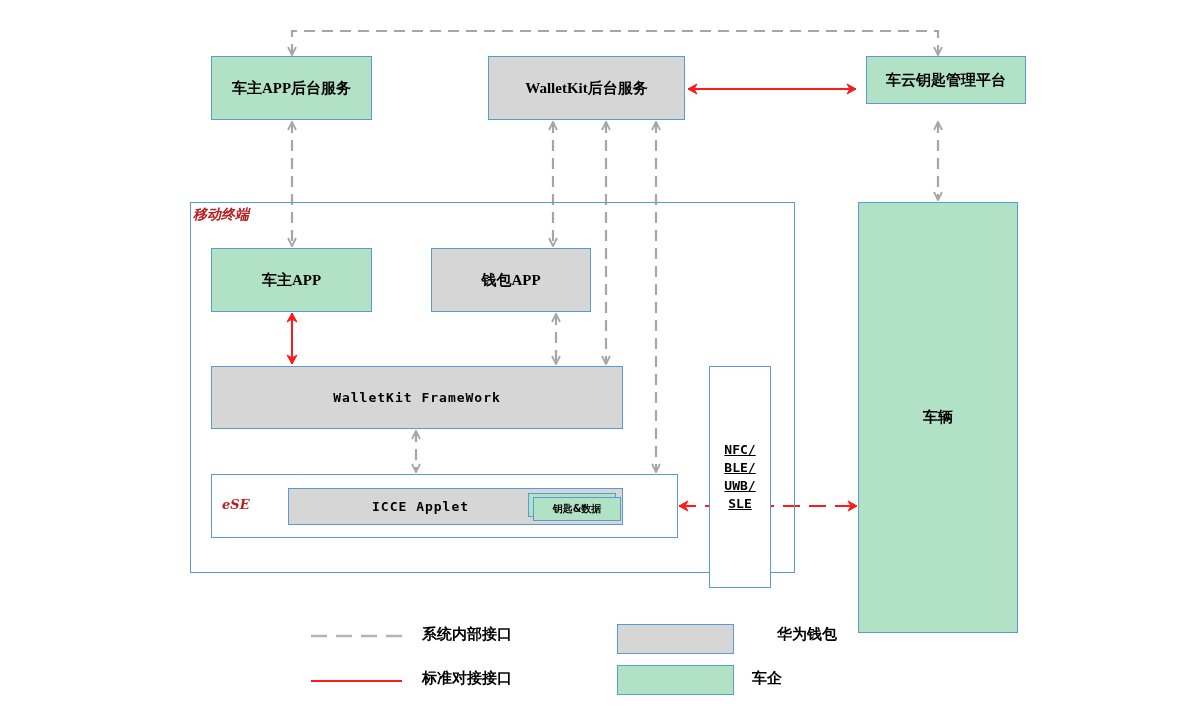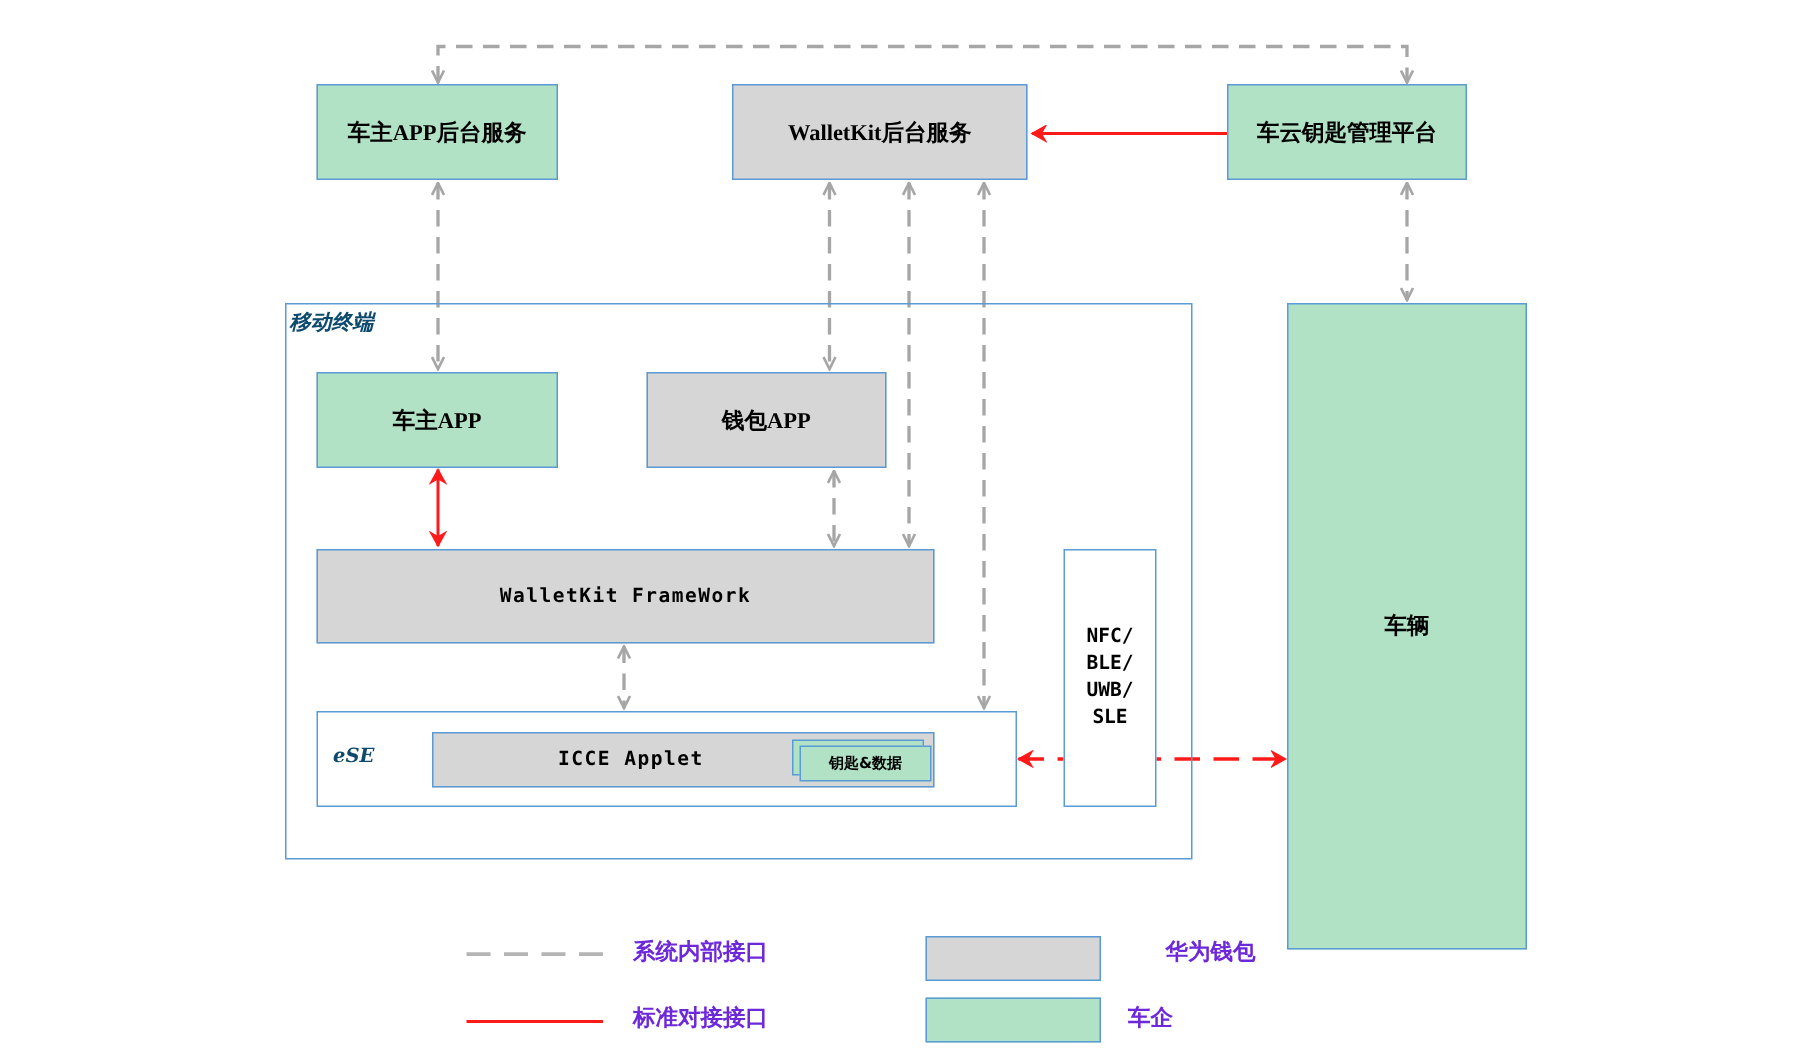"车云钥匙管理平台" div.box { height: 64px -> 48px; left: 818px -> 866px }
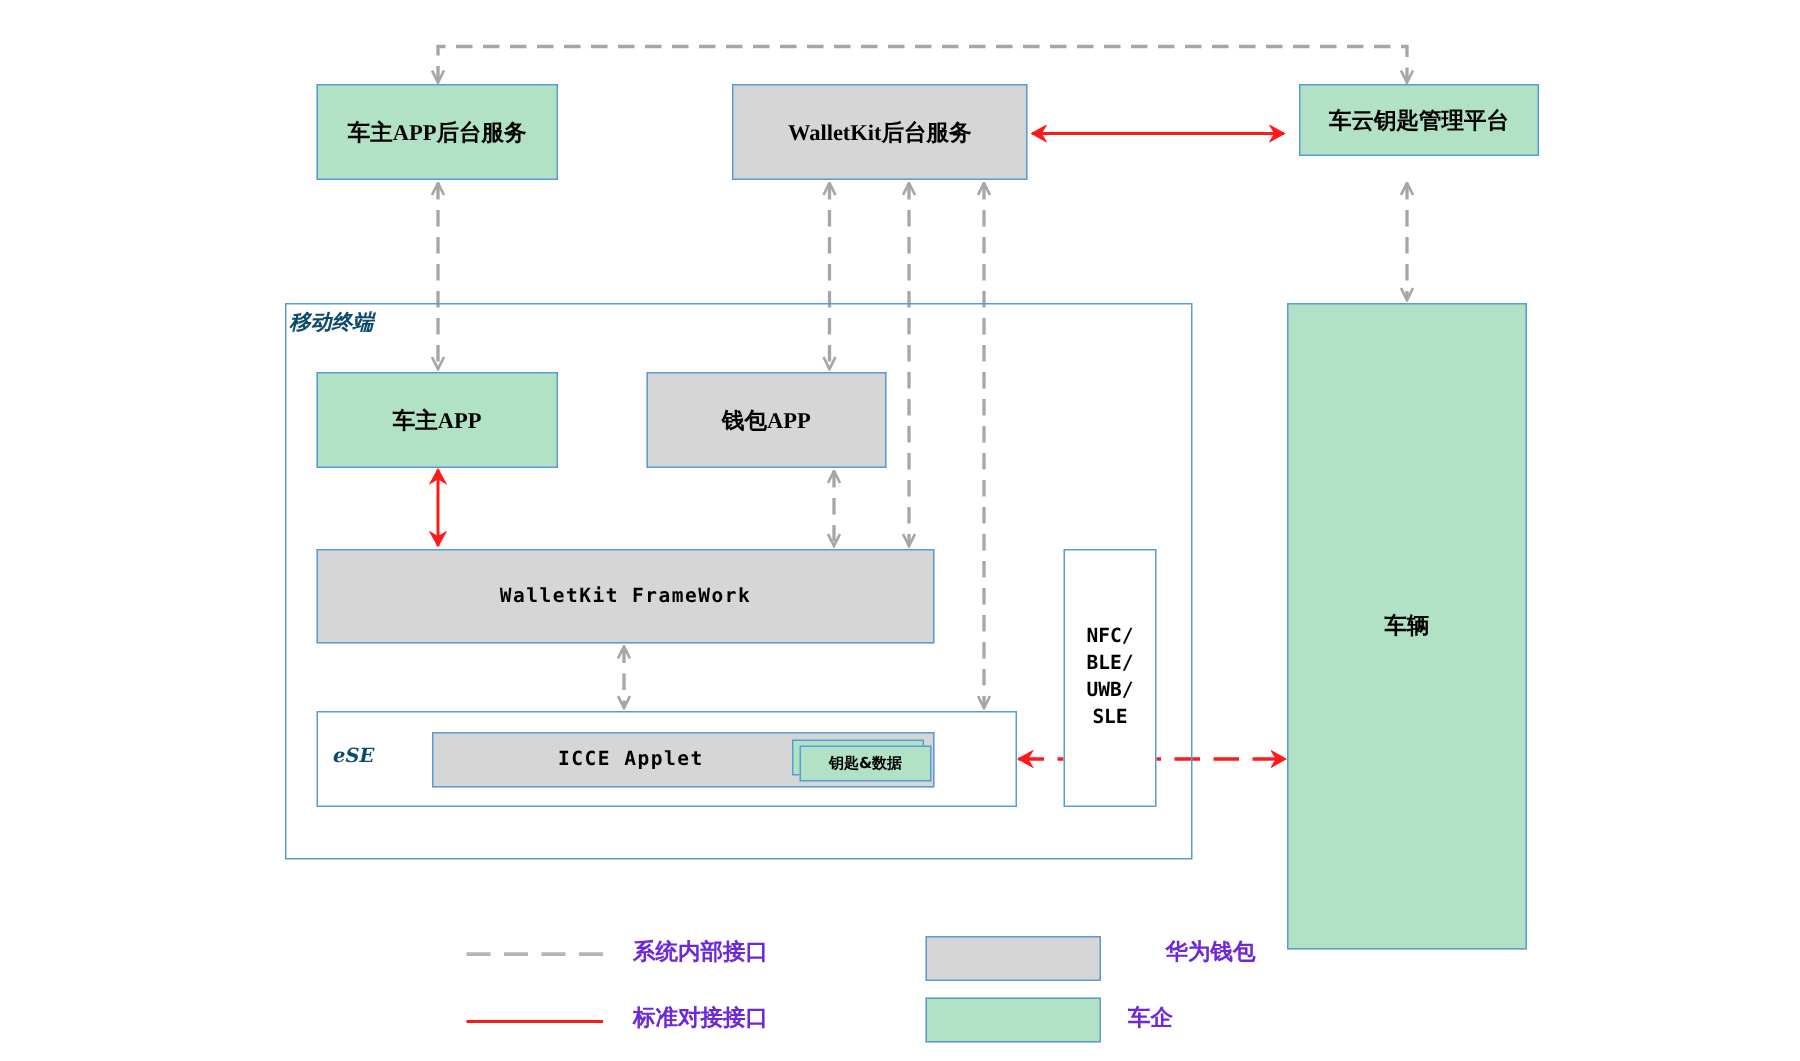"移动终端" .lbl-italic { color: #0c4a6e -> #b91c1c }
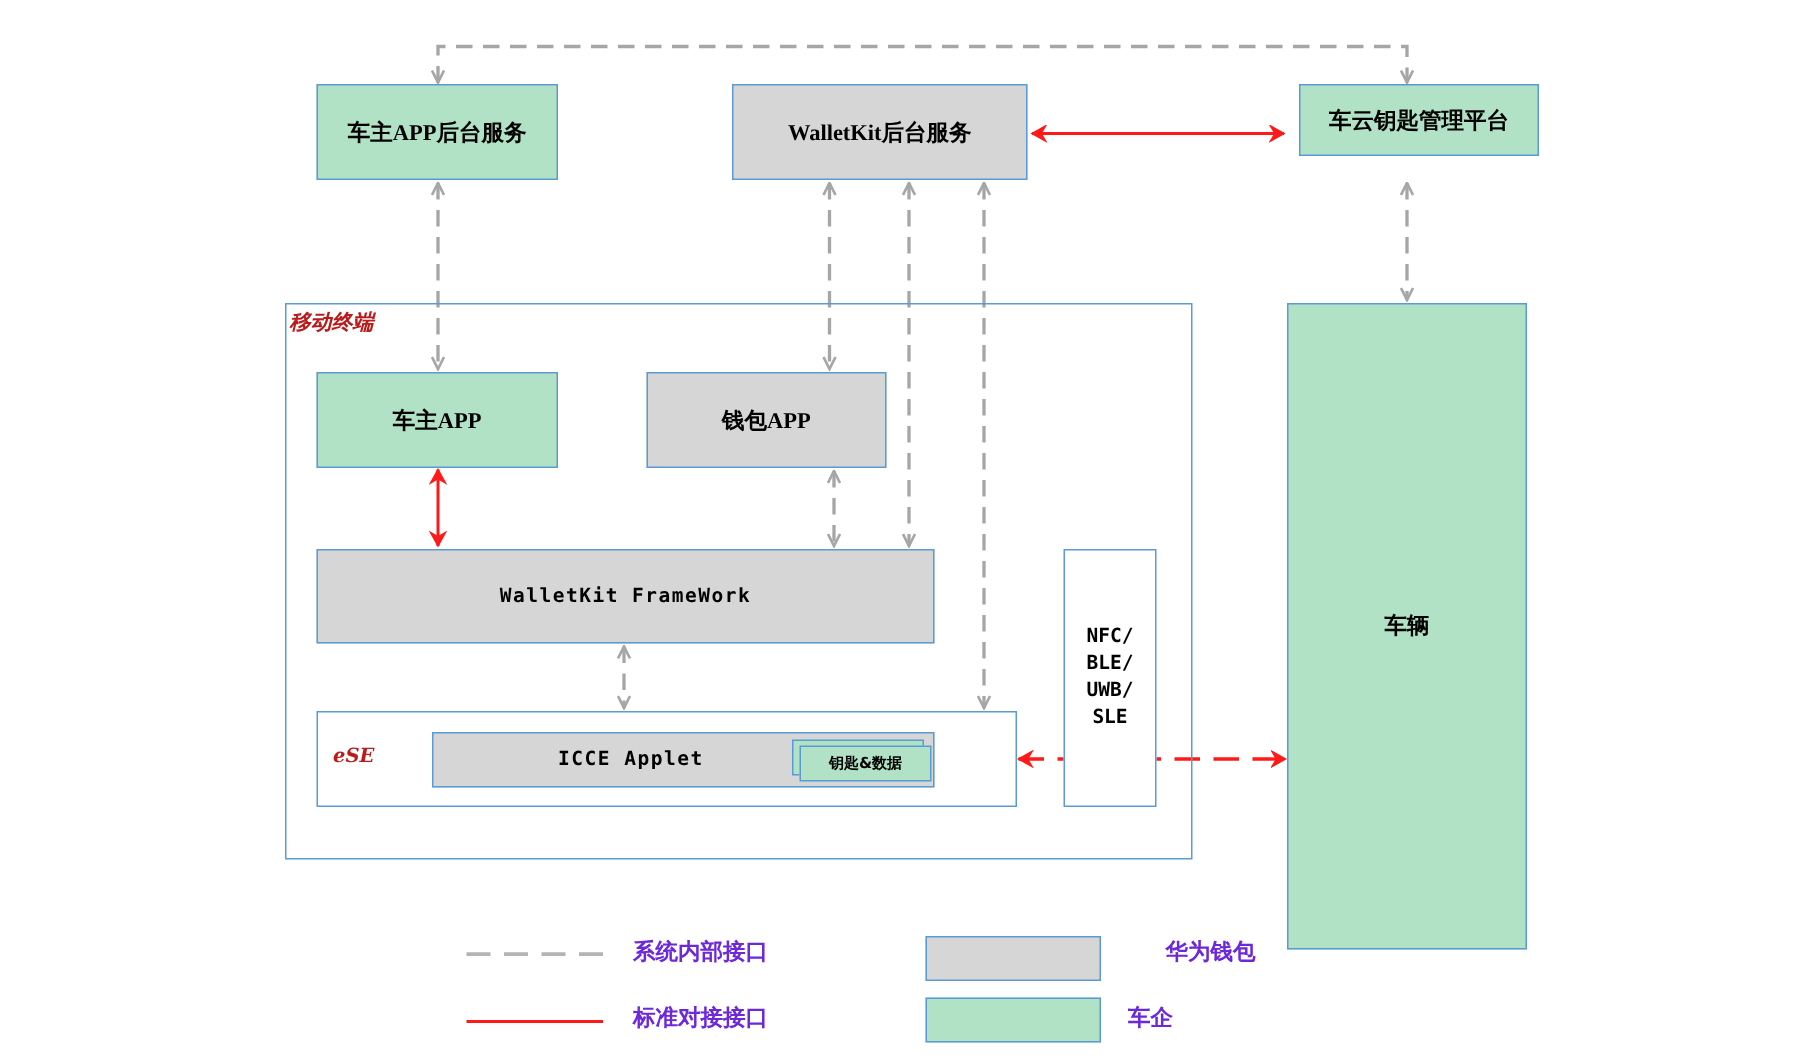"NFC/" div.box { height: 172px -> 222px; text-decoration: none -> underline }
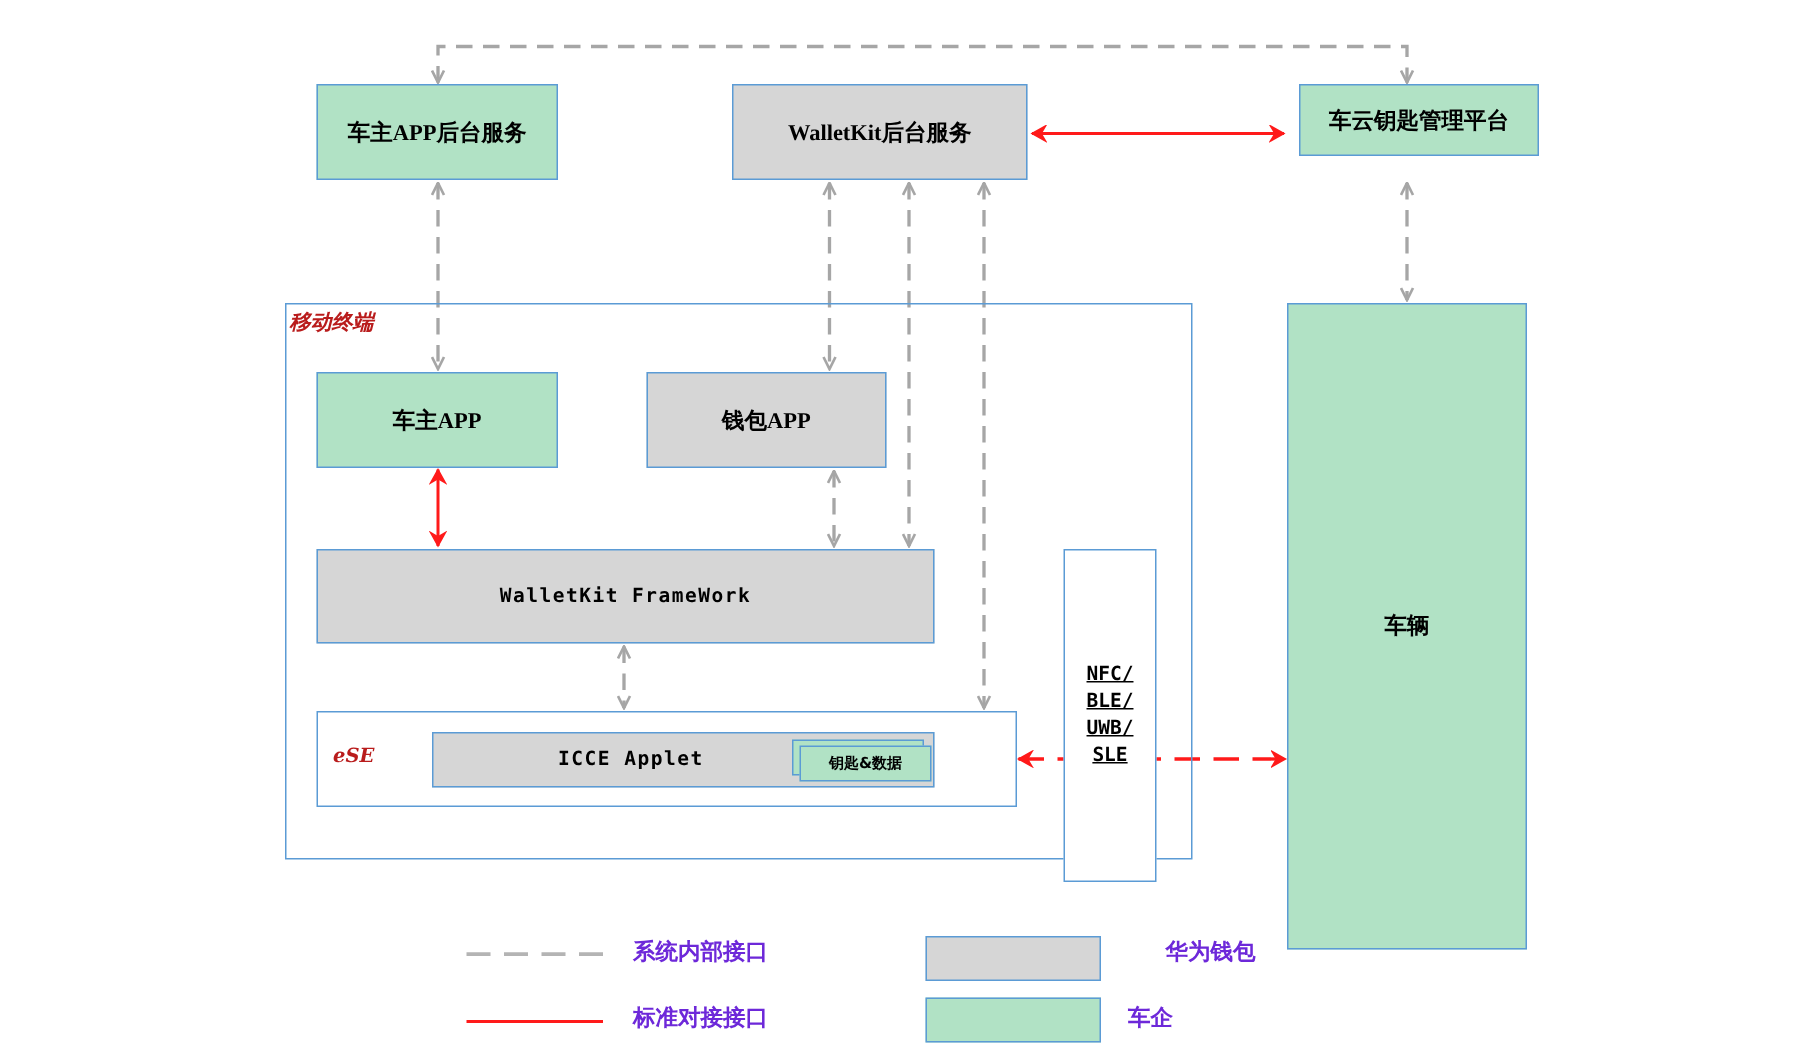"系统内部接口" .legend-text { color: #6d28d9 -> #000000 }
